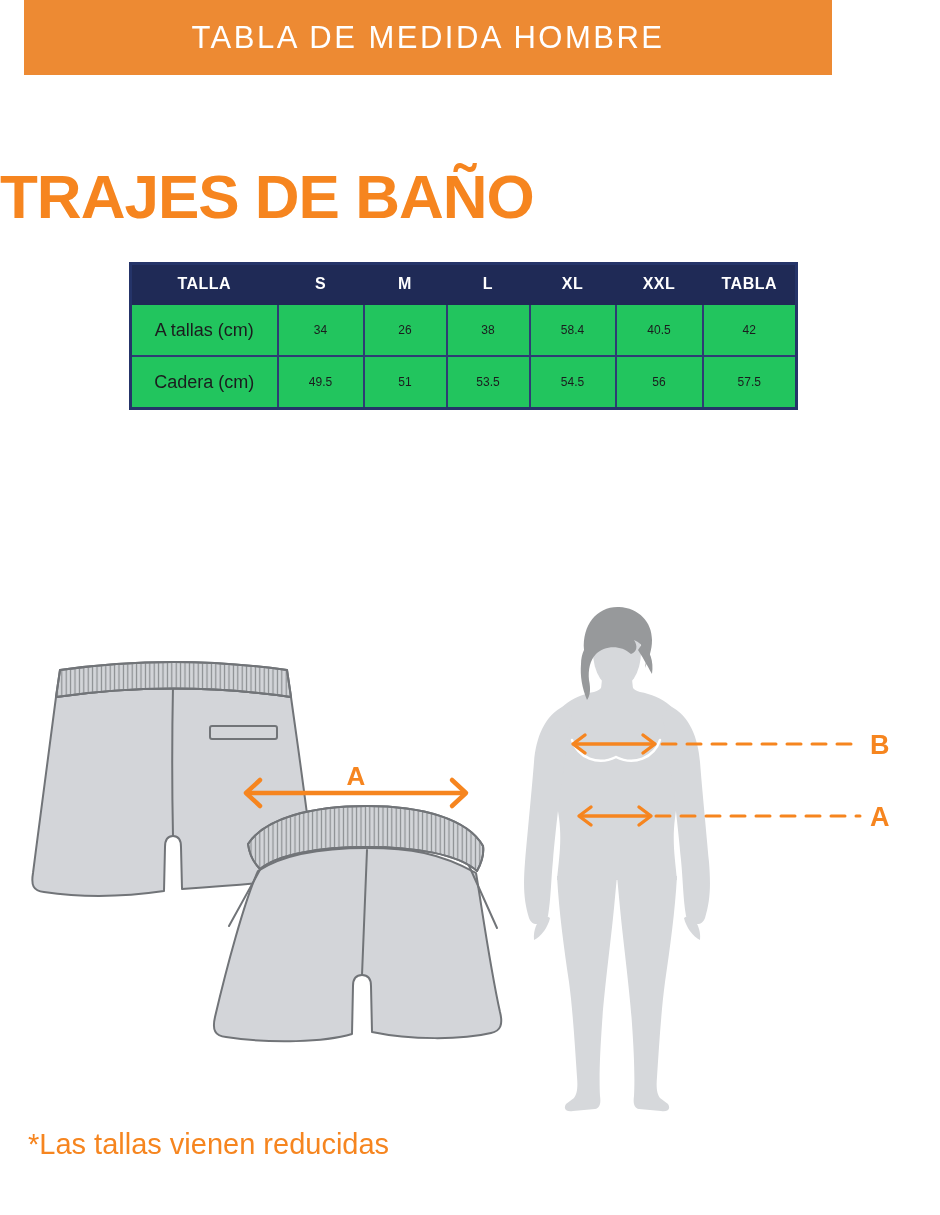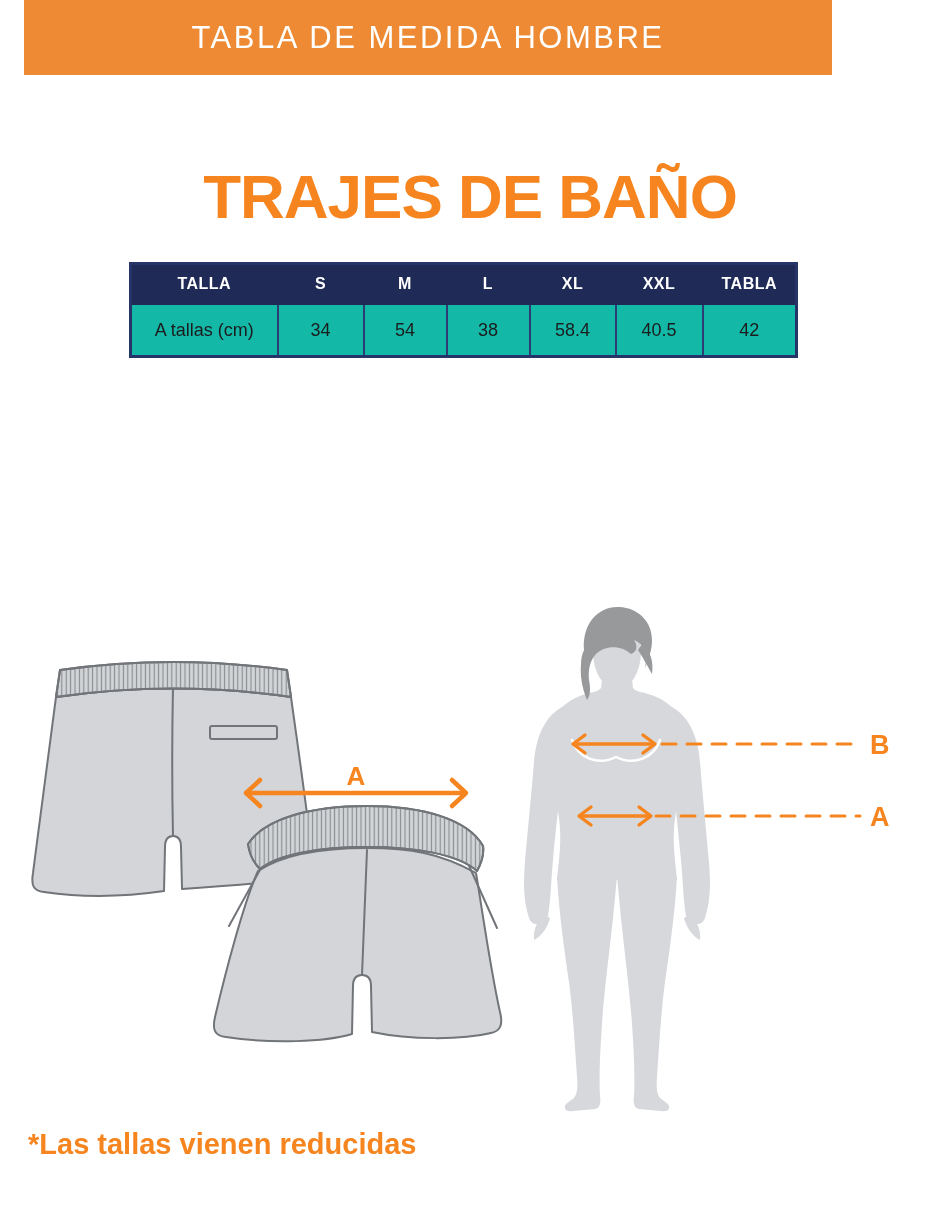"TRAJES DE BAÑO" .page-title { text-align: center -> none }
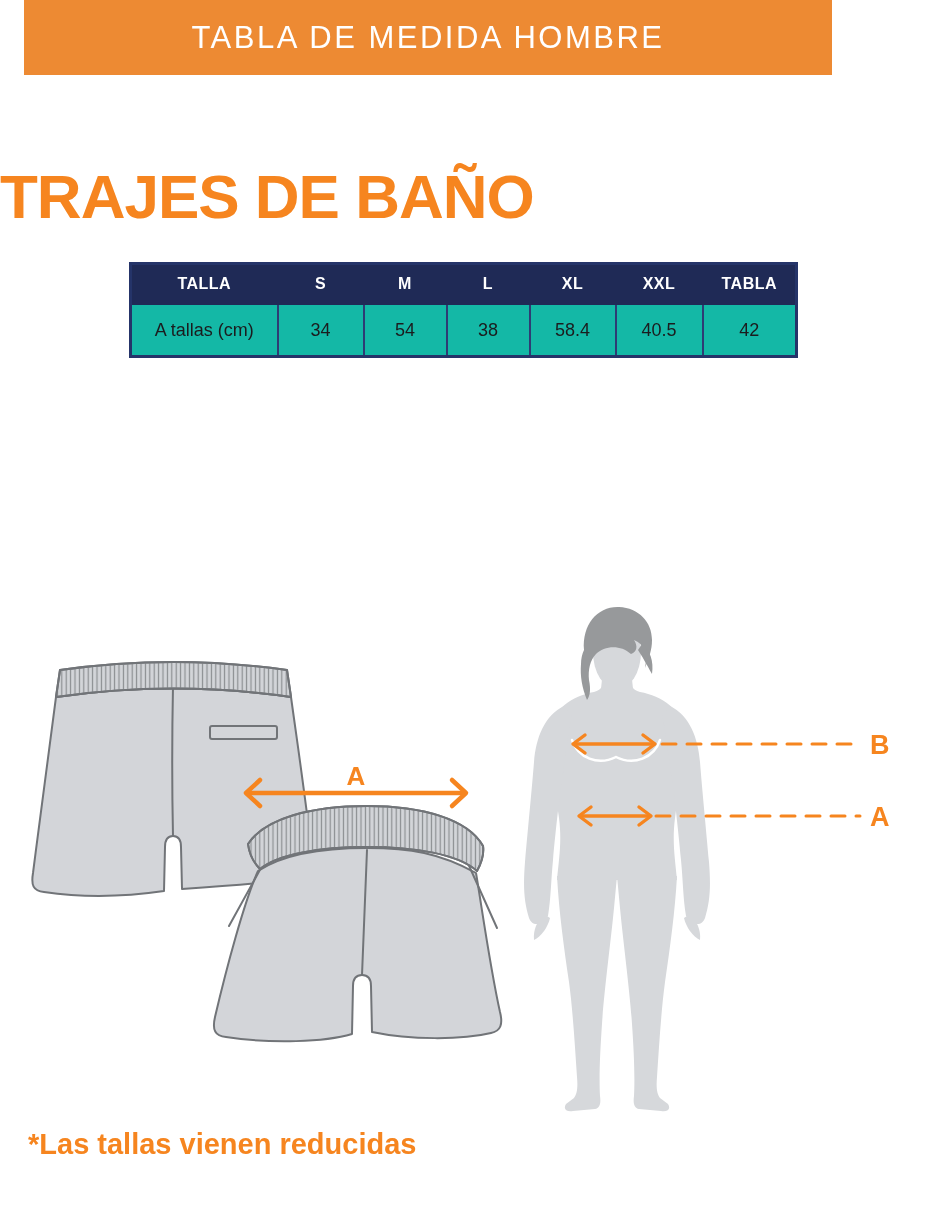"TALLA" table.size-table { background: #14b8a6 -> #22c55e }
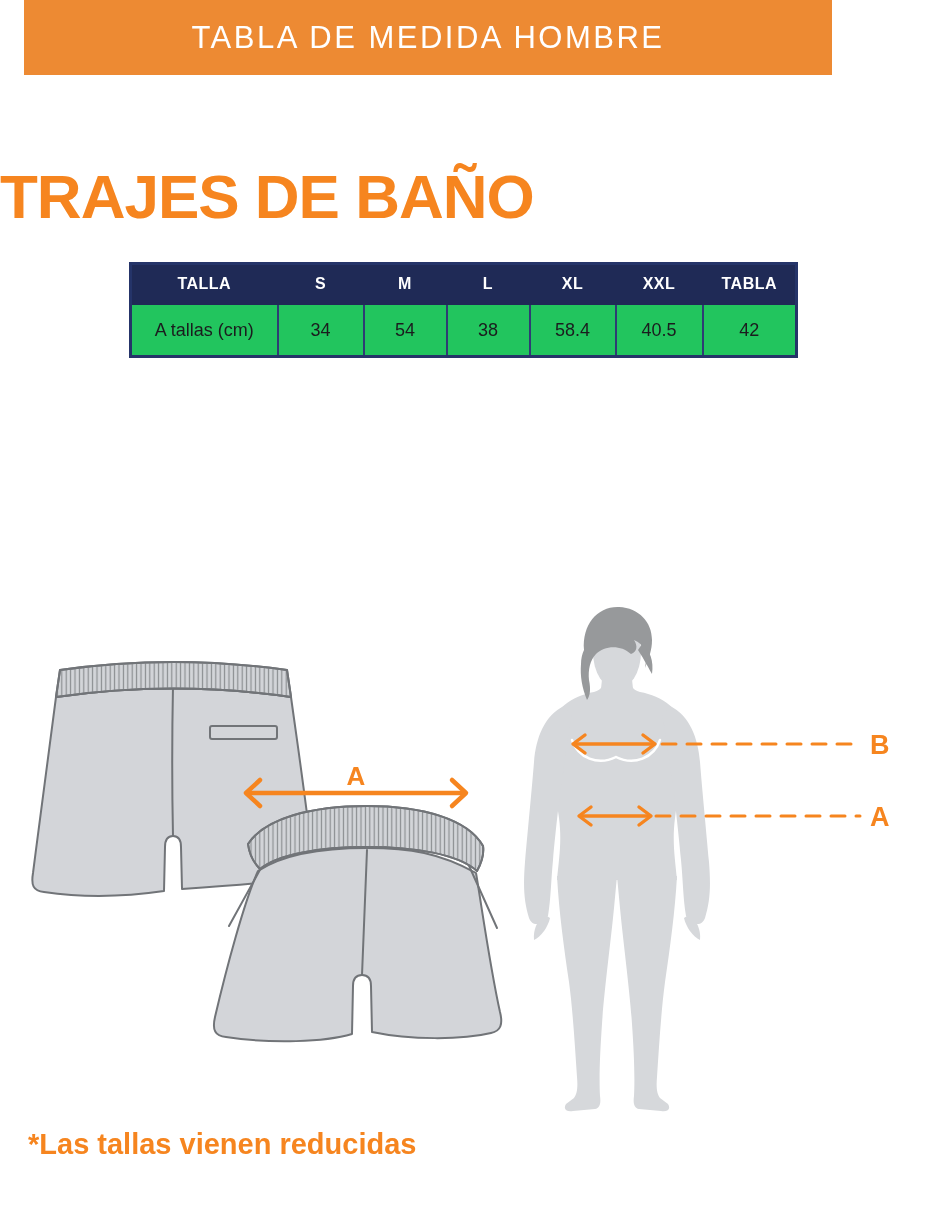"34" table.size-table td { font-size: 18px -> 12px }
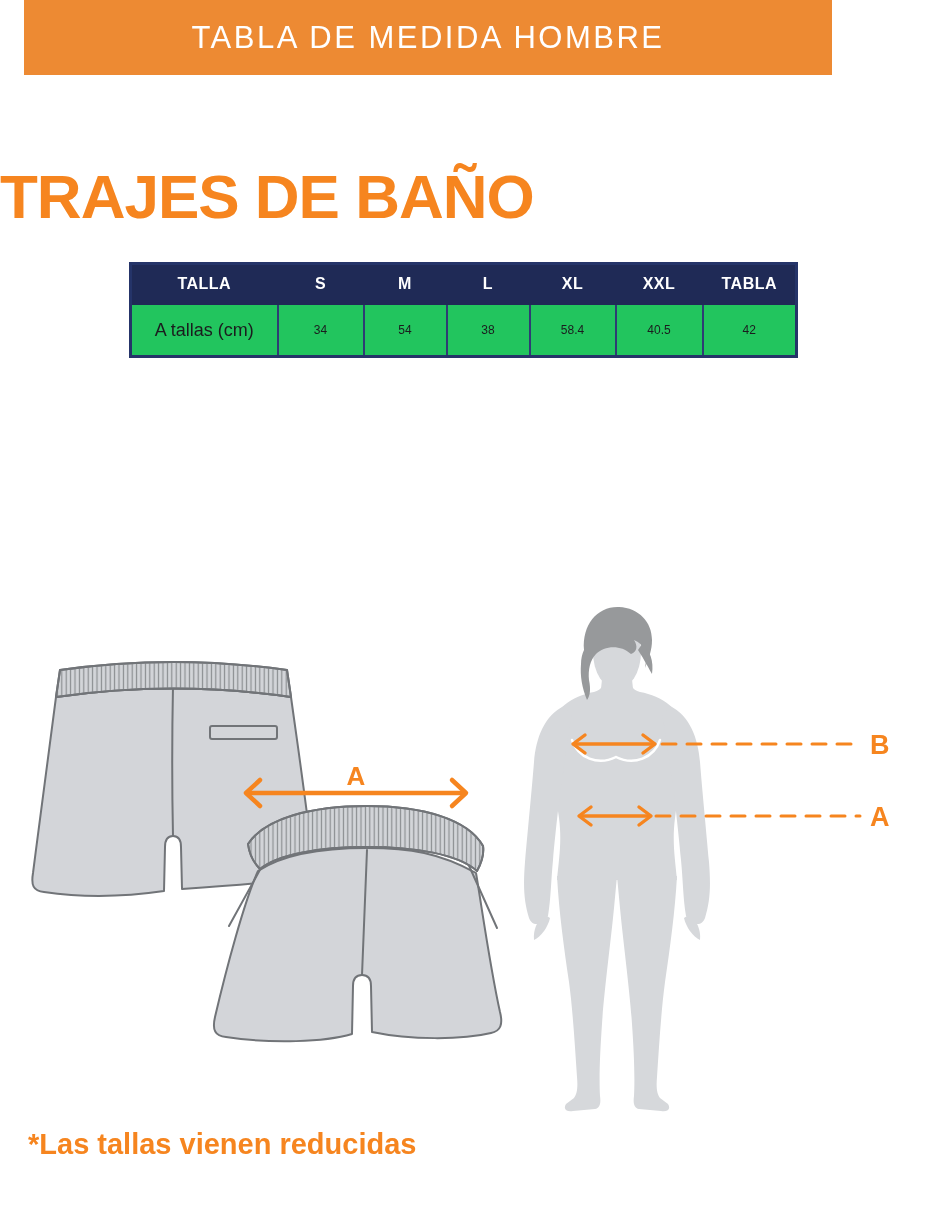"54" td { text: 54 -> 26 }
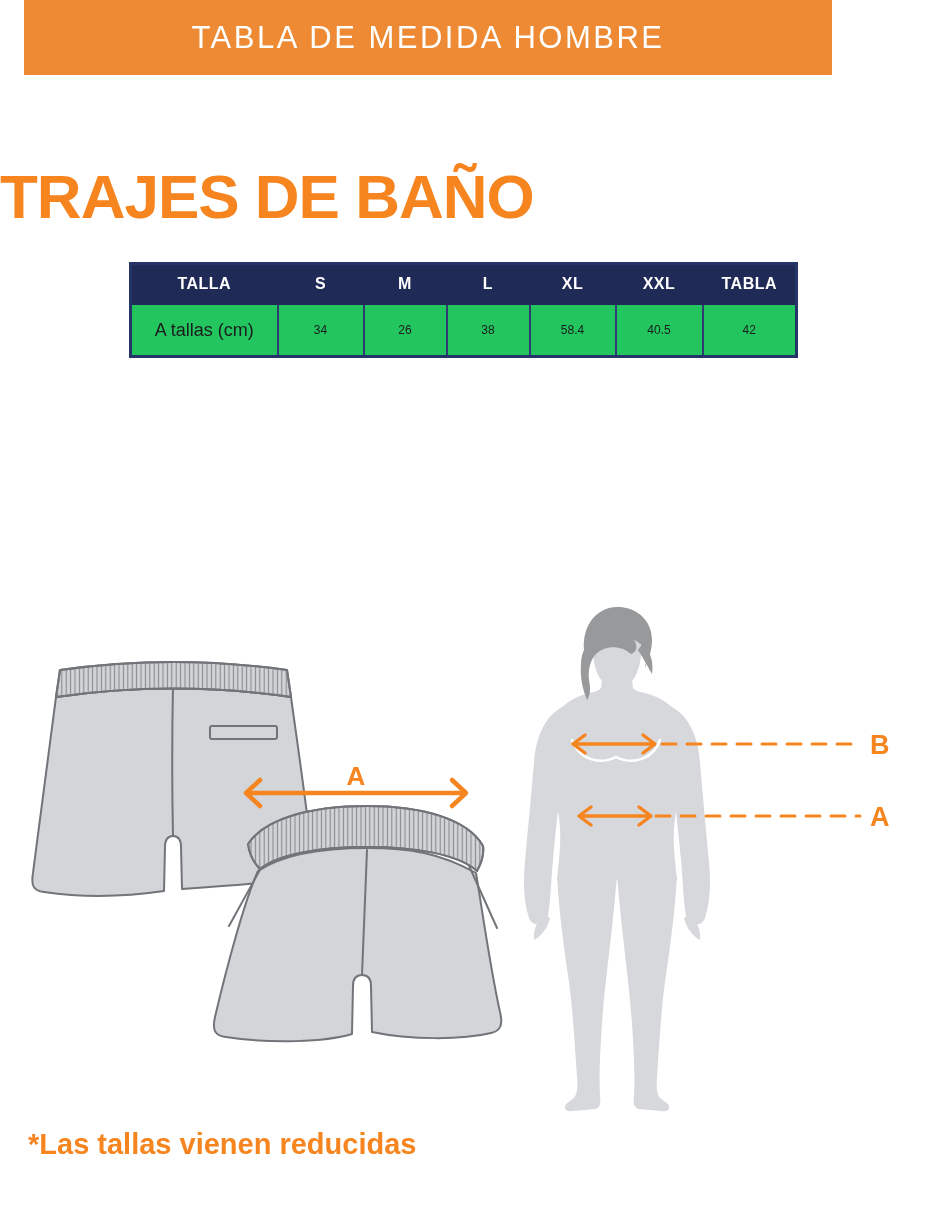"Cadera (cm)" tr { html: none -> <tr> <td>Cadera (cm)</td> <td>49.5</td> <td>51</td> <td>53.5</td> <td>54.5</td> <td>56</td> <td>57.5</td> </tr> }
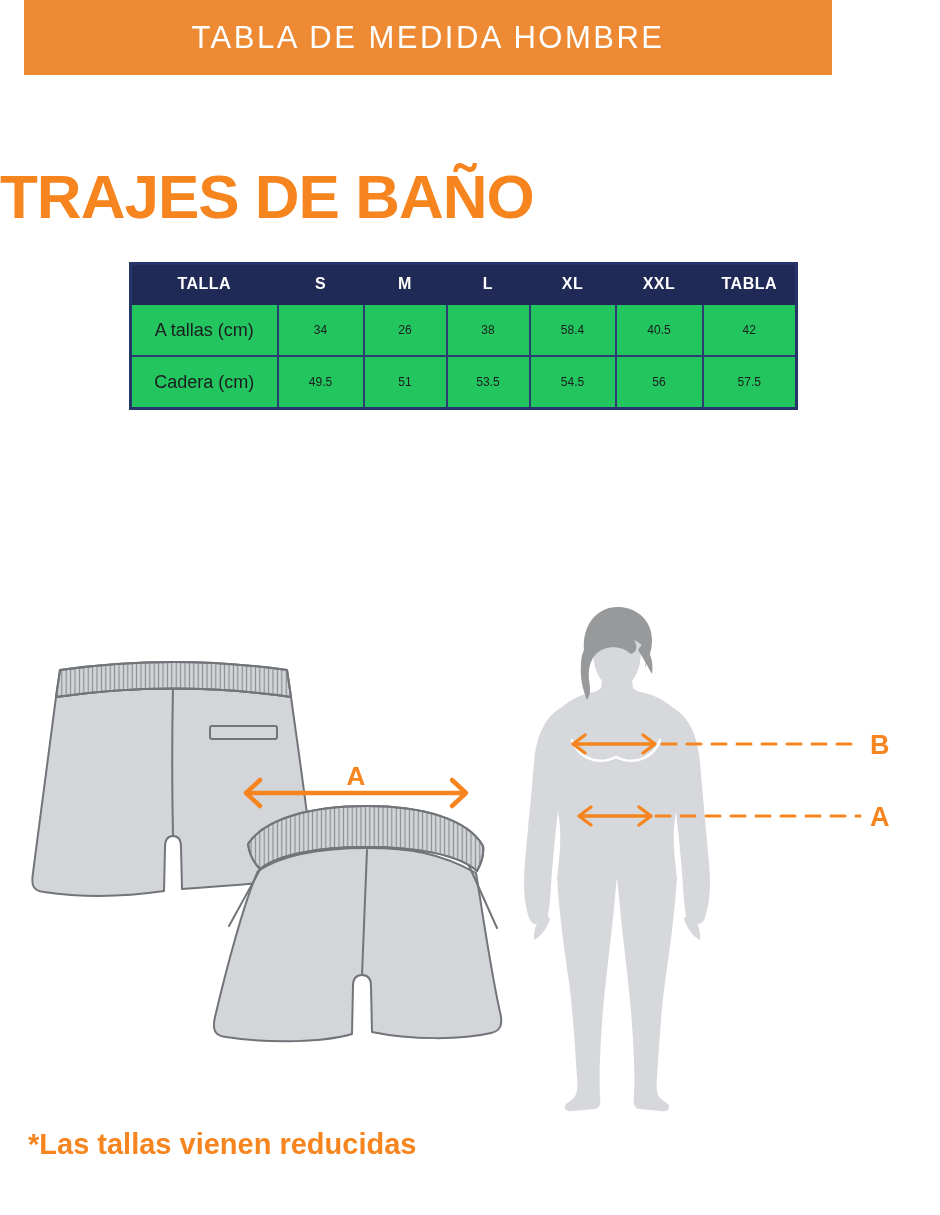"*Las tallas vienen reducidas" .footnote { font-weight: 700 -> 400 }
